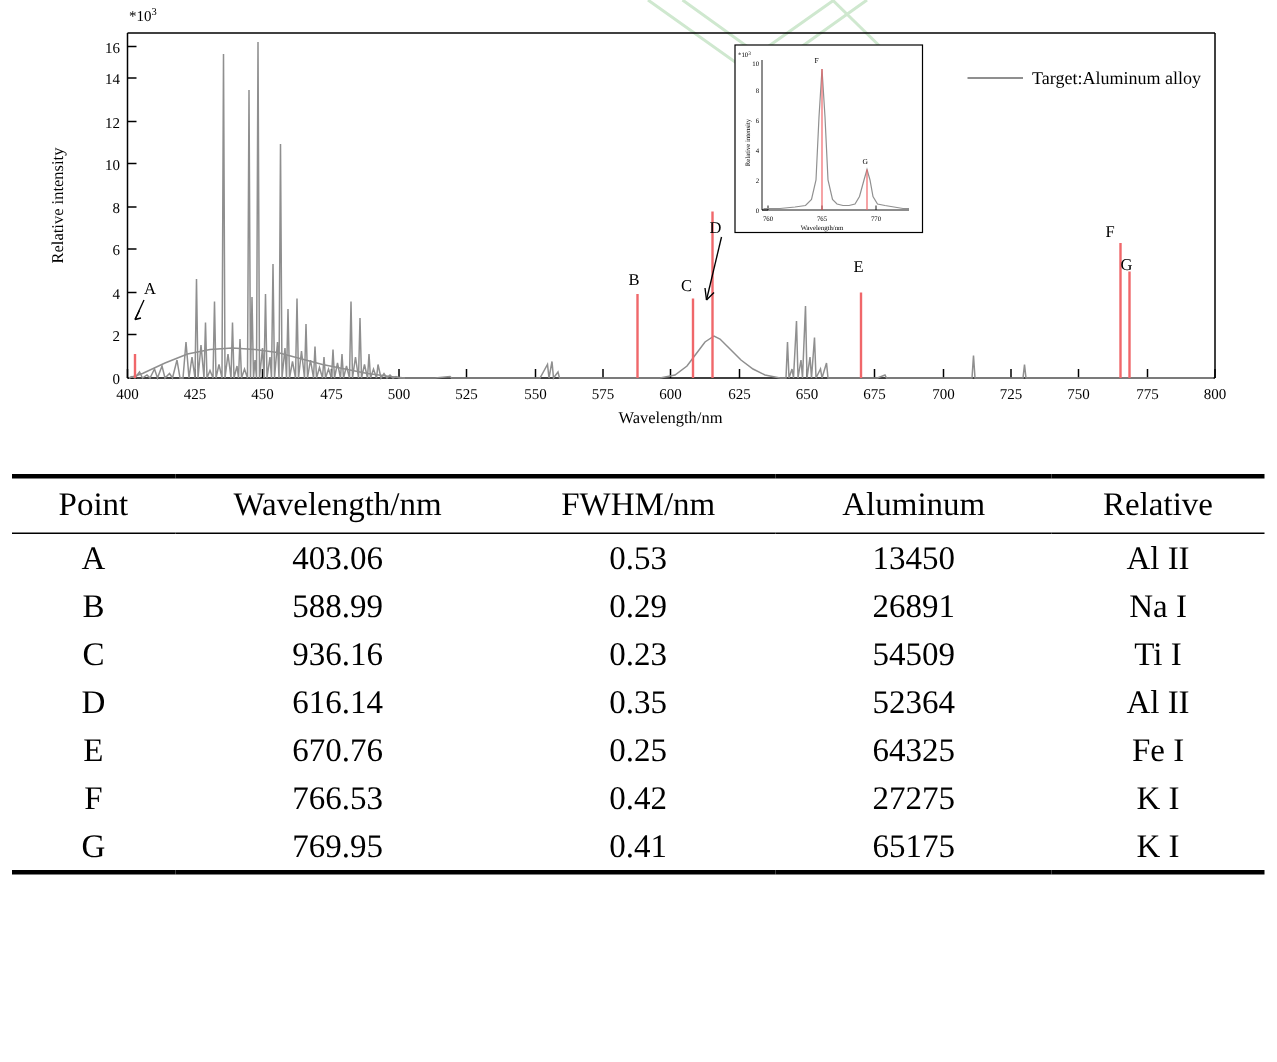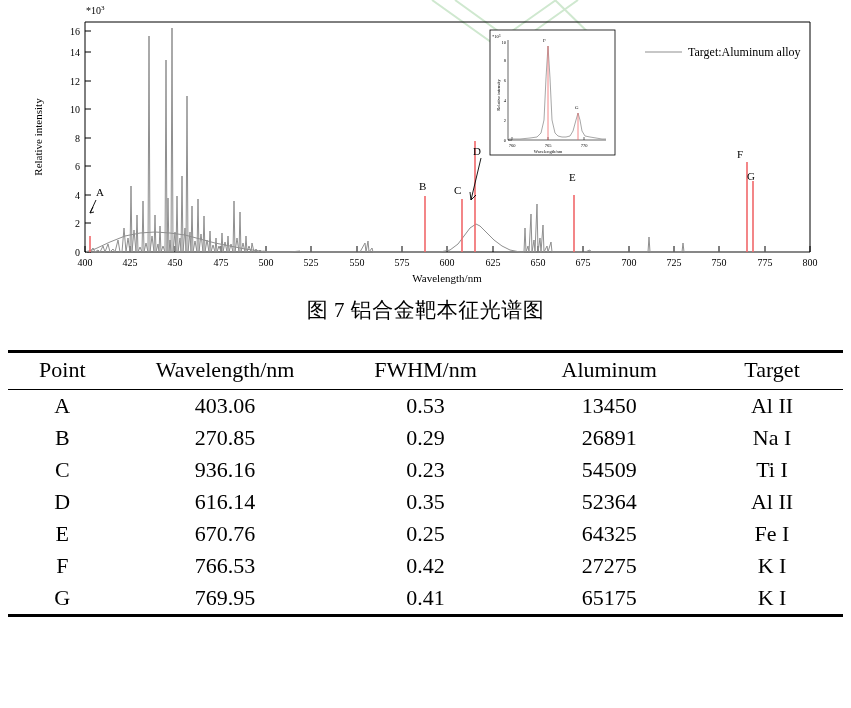"图 7 铝合金靶本征光谱图" div.caption { html: <div>图 7 铝合金靶本征光谱图</div> -> none }
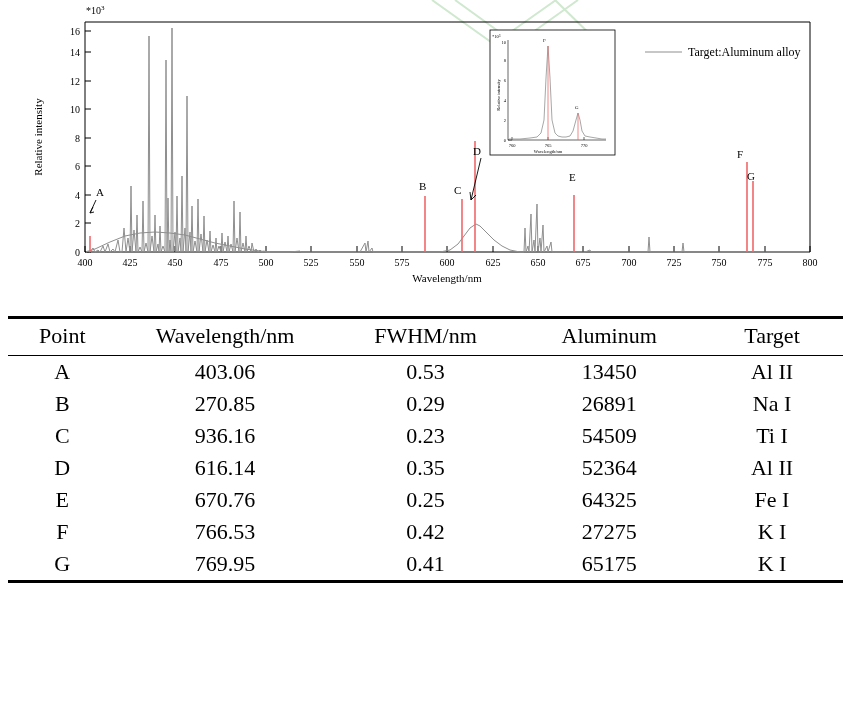"Target" th.col-species { text: Target -> Relative }
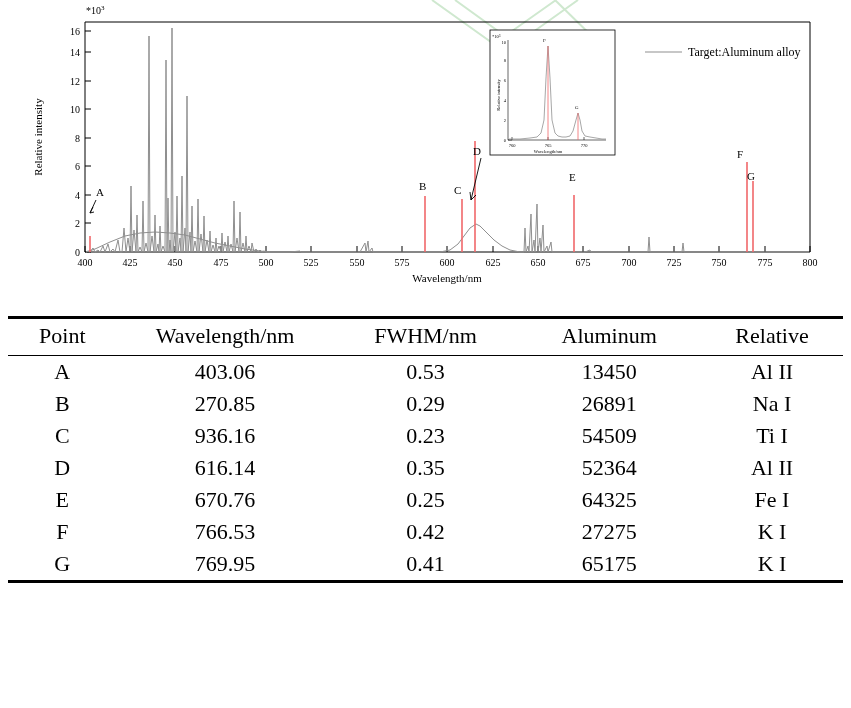"270.85" td { text: 270.85 -> 588.99 }
